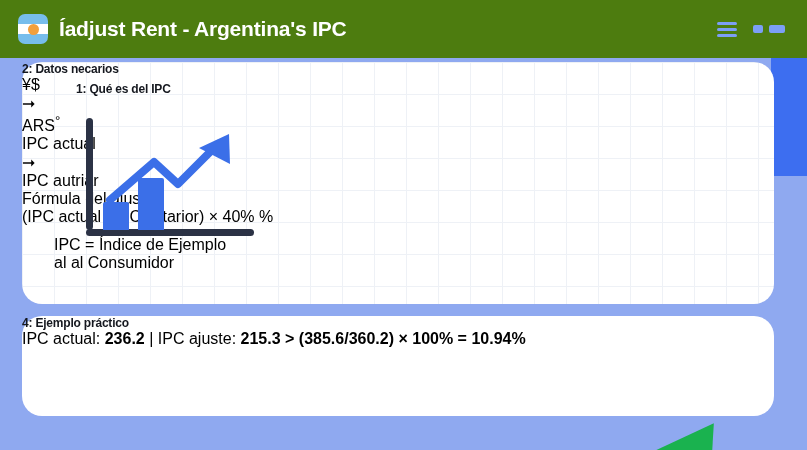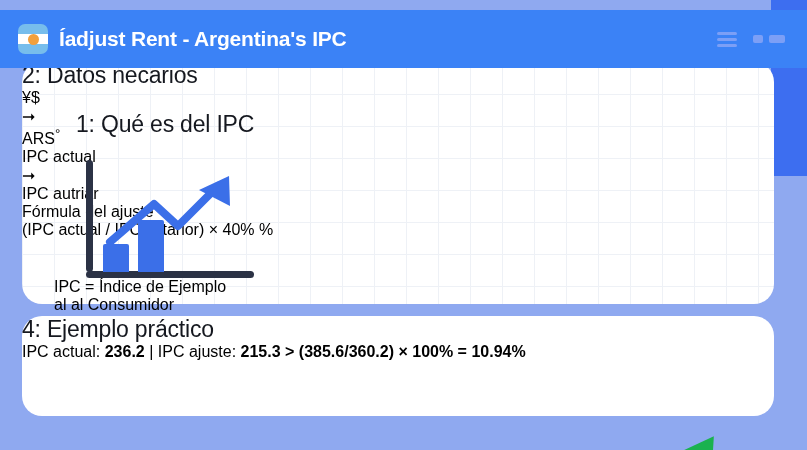"Íadjust Rent - Argentina's IPC" .header { background: #3b82f6 -> #4d7c0f; top: 10px -> 0 }
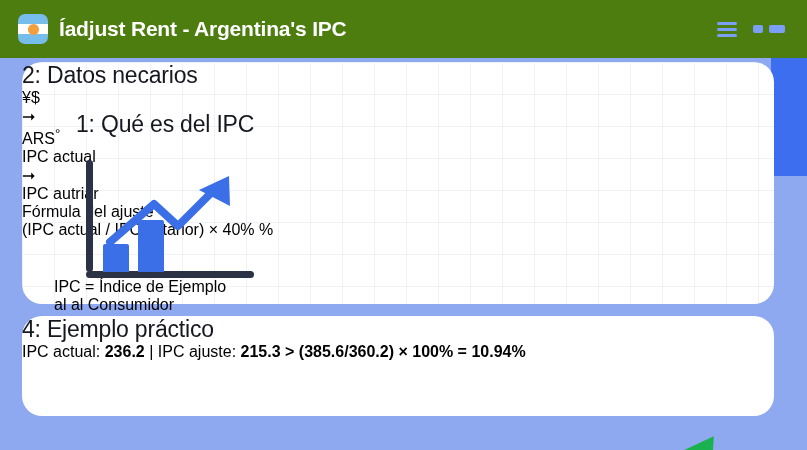"2: Datos necarios" .section-title { font-size: 23px -> 12px; font-weight: normal -> bold }
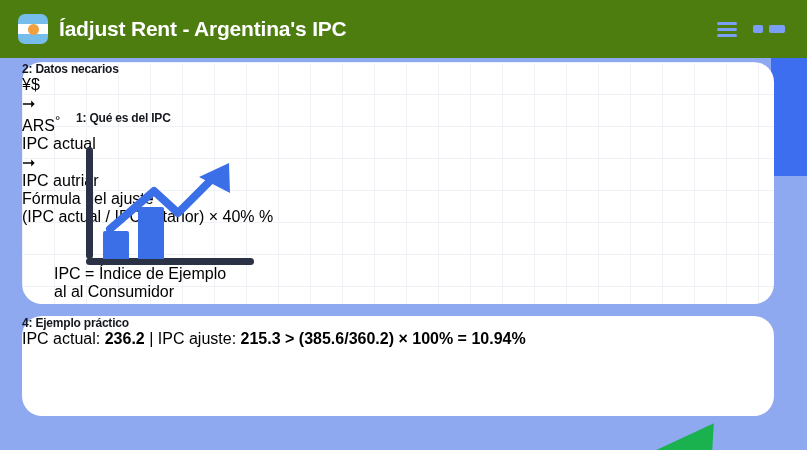"1: Qué es del IPC" .sec1-title { margin-top: 29px -> none }
